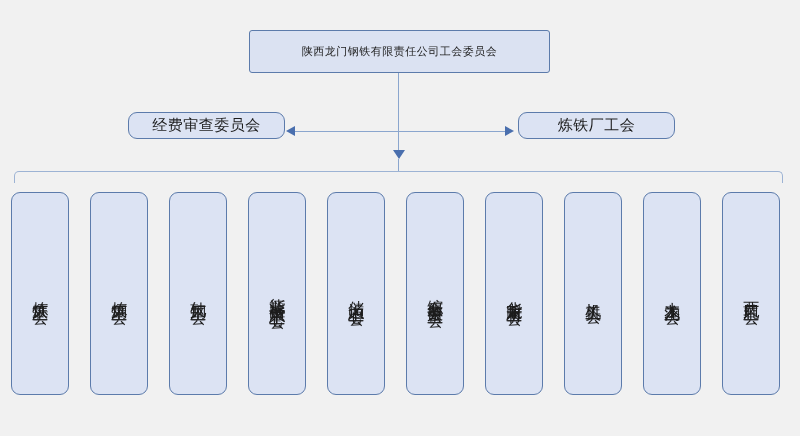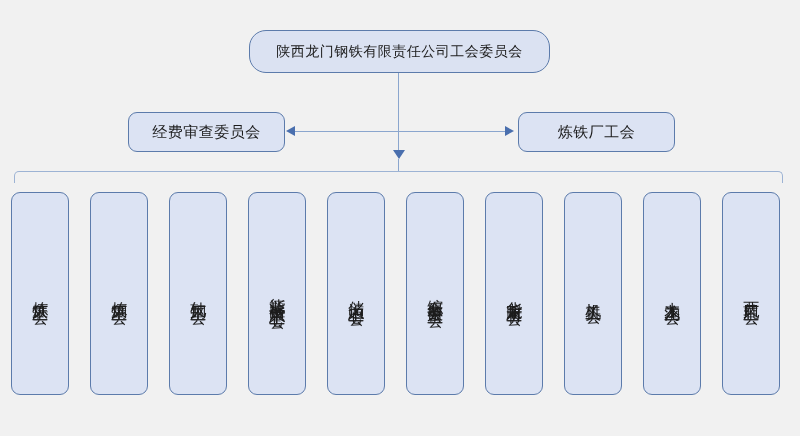"陕西龙门钢铁有限责任公司工会委员会" .node-root { border-radius: 17px -> 3px; font-size: 14px -> 11px }
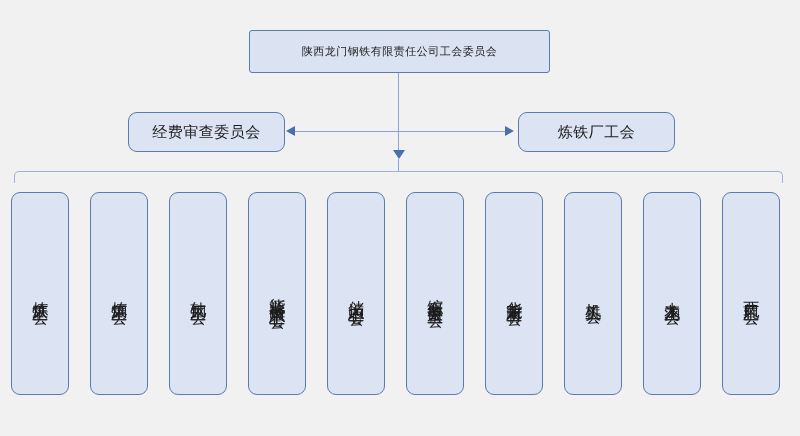"经费审查委员会" .node-side { height: 40px -> 27px }
